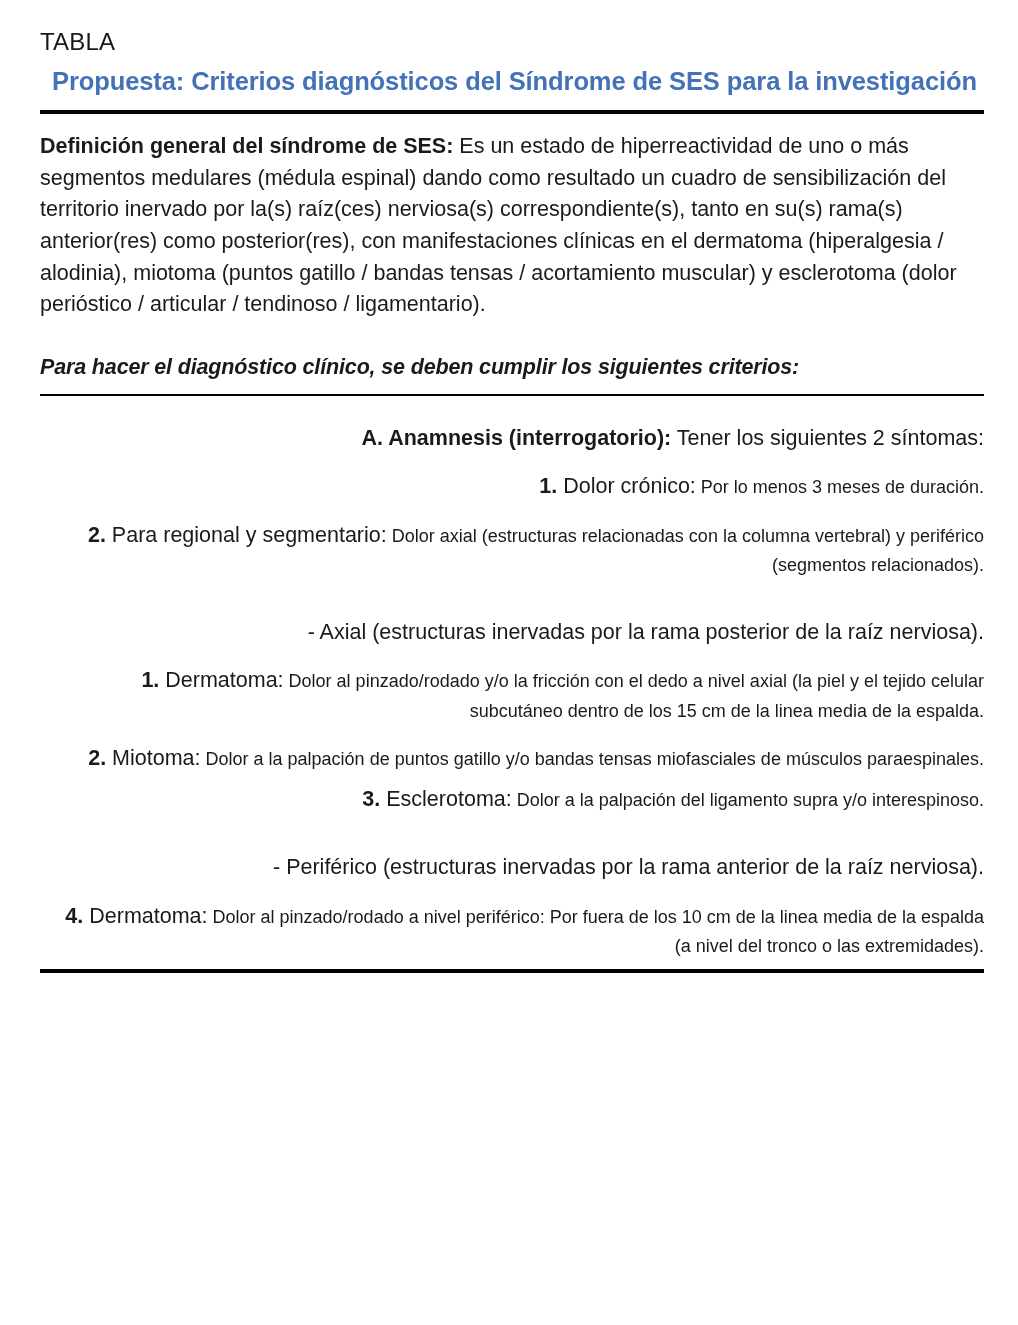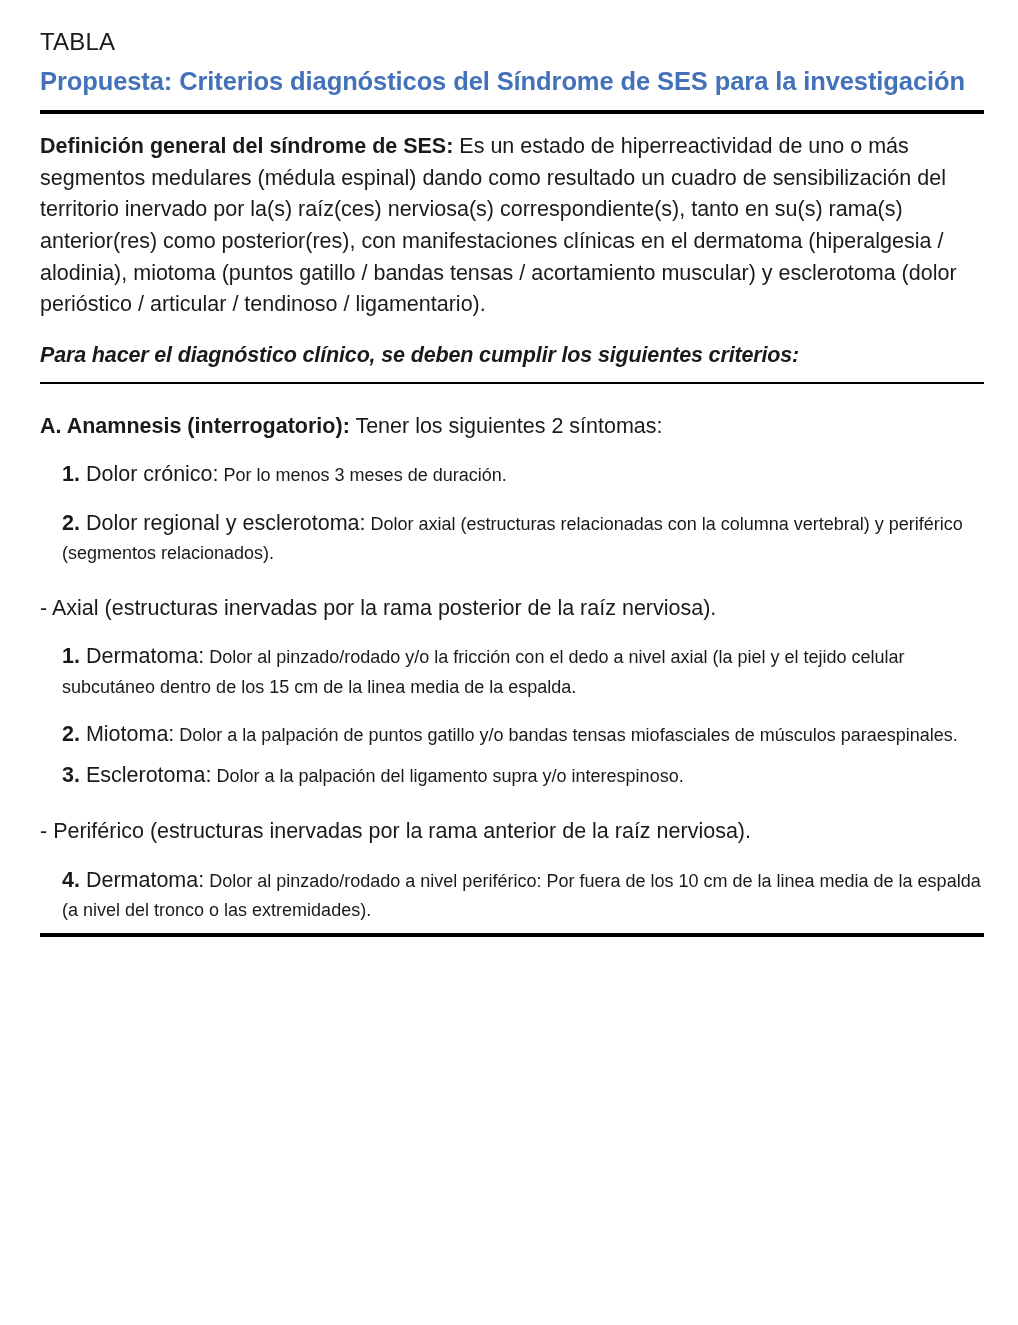"Propuesta: Criterios diagnósticos del" .doc-title { margin-left: none -> 12px }
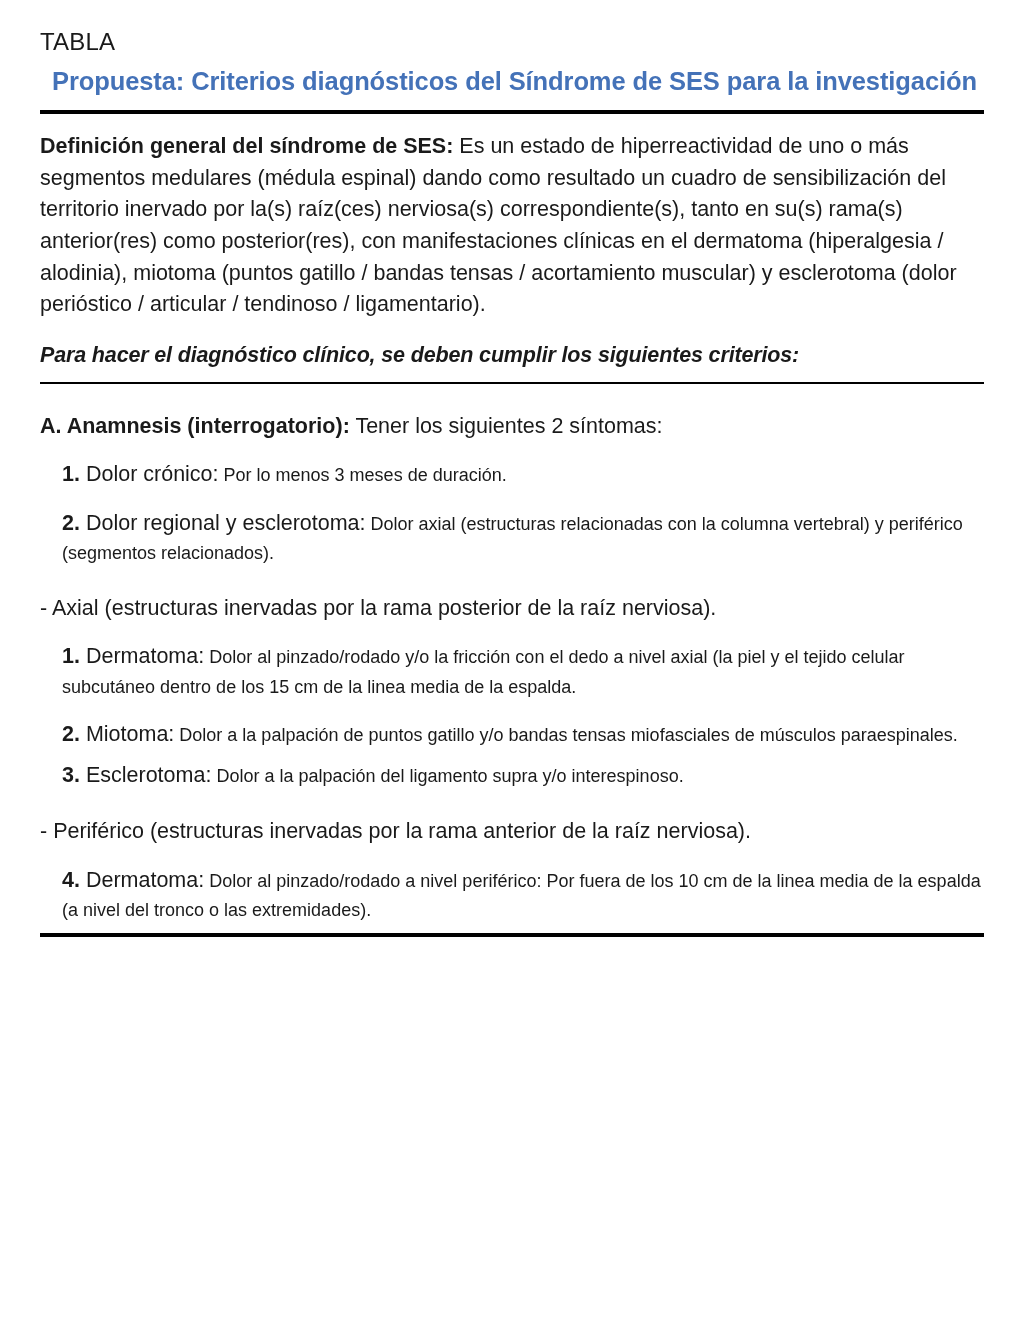"Para hacer el diagnóstico clínico," .criteria-line { margin-top: 22px -> 34px }
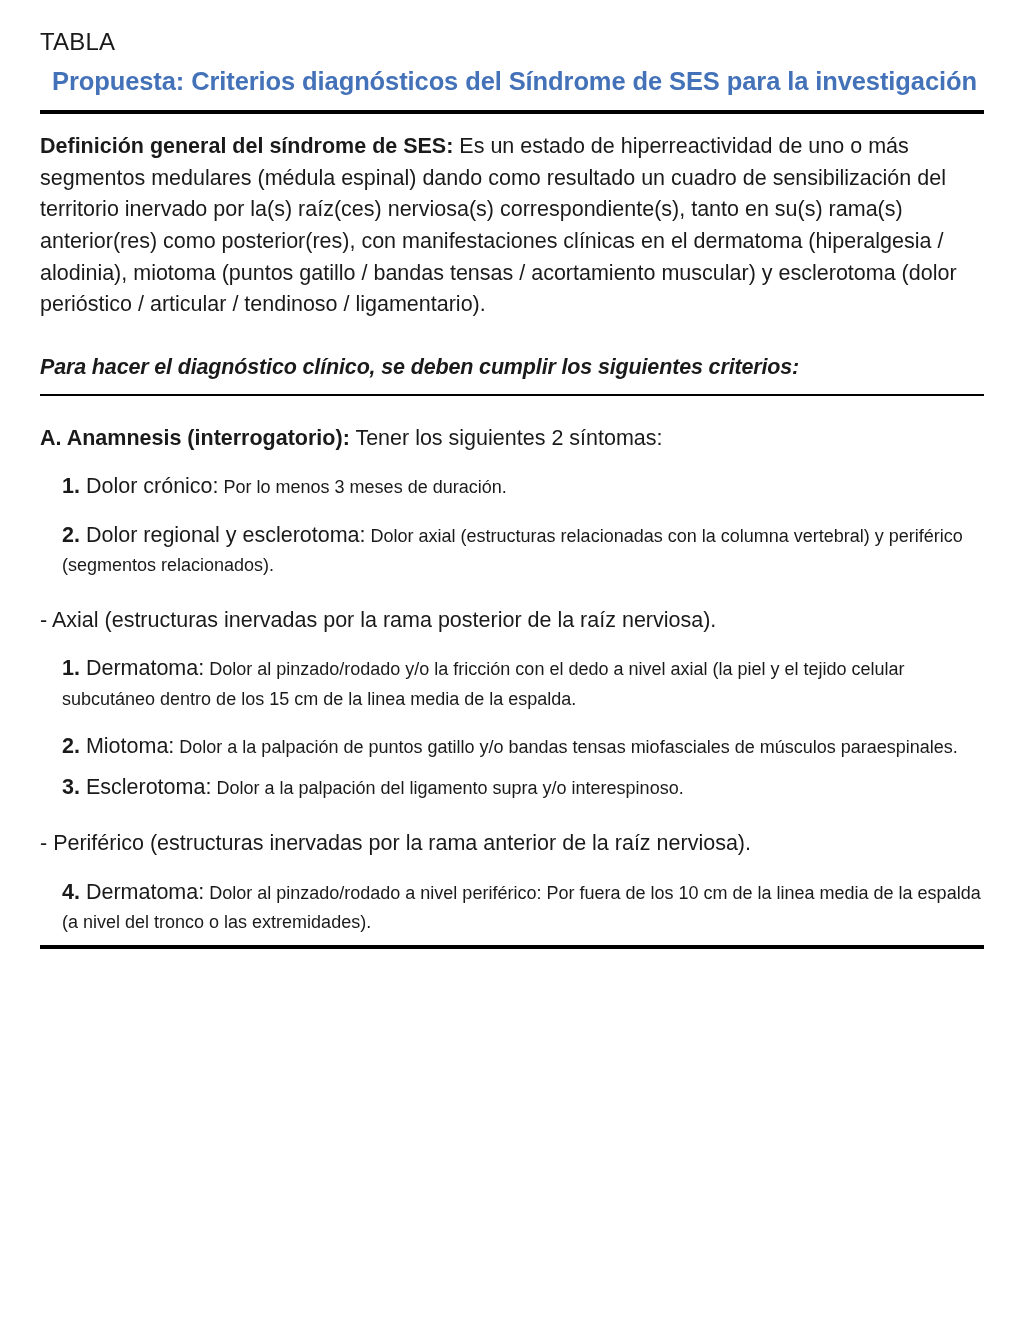"A. Anamnesis (interrogatorio): Tener los" .section { text-align: none -> right }
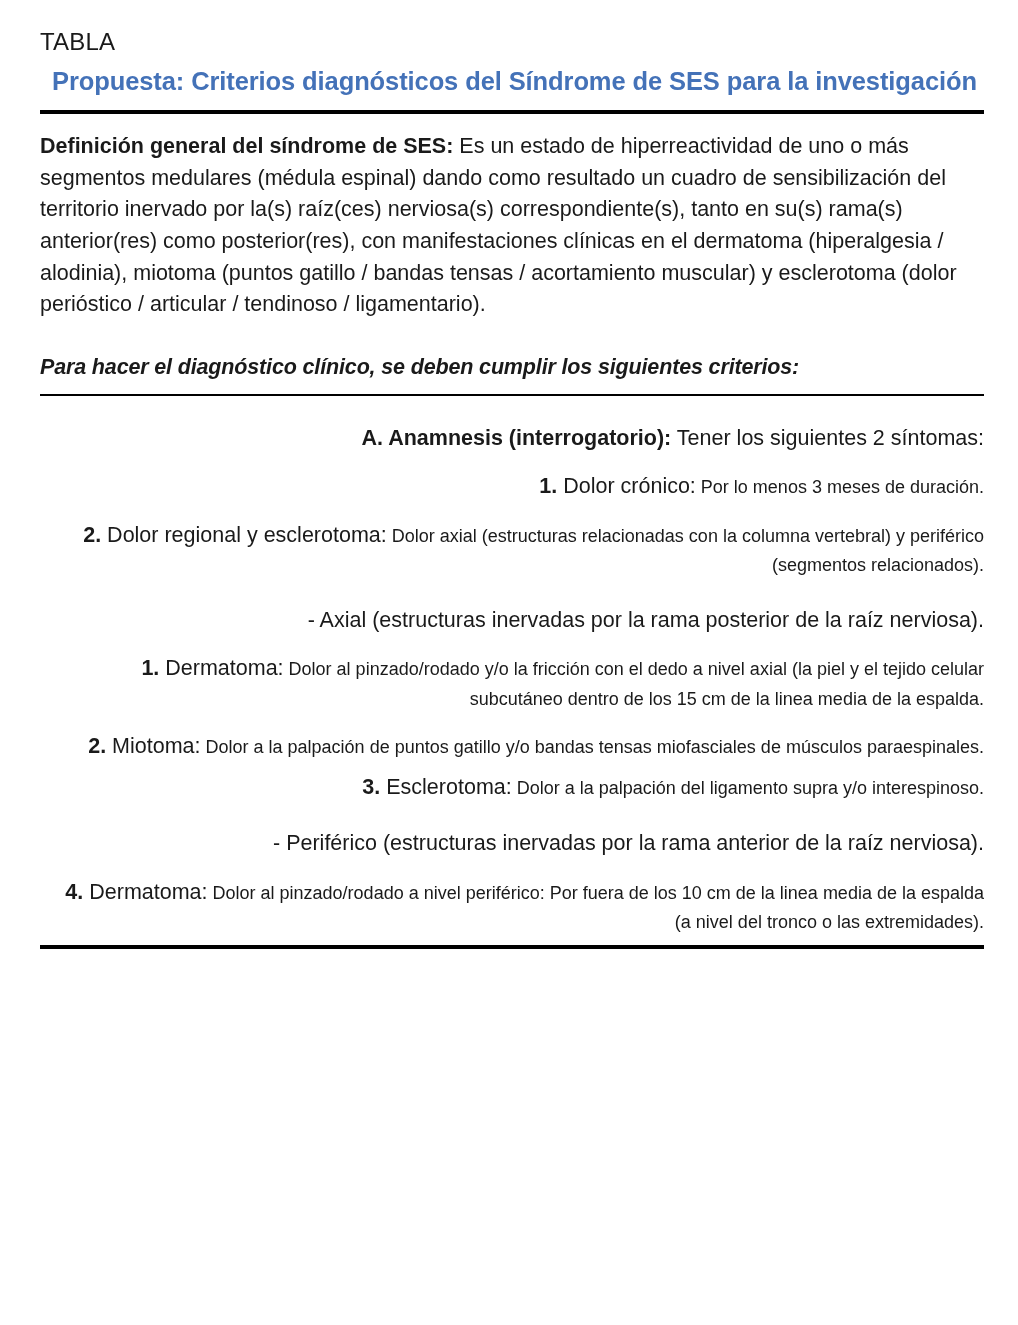"Dolor regional y esclerotoma:" span.term { text: Dolor regional y esclerotoma -> Para regional y segmentario }
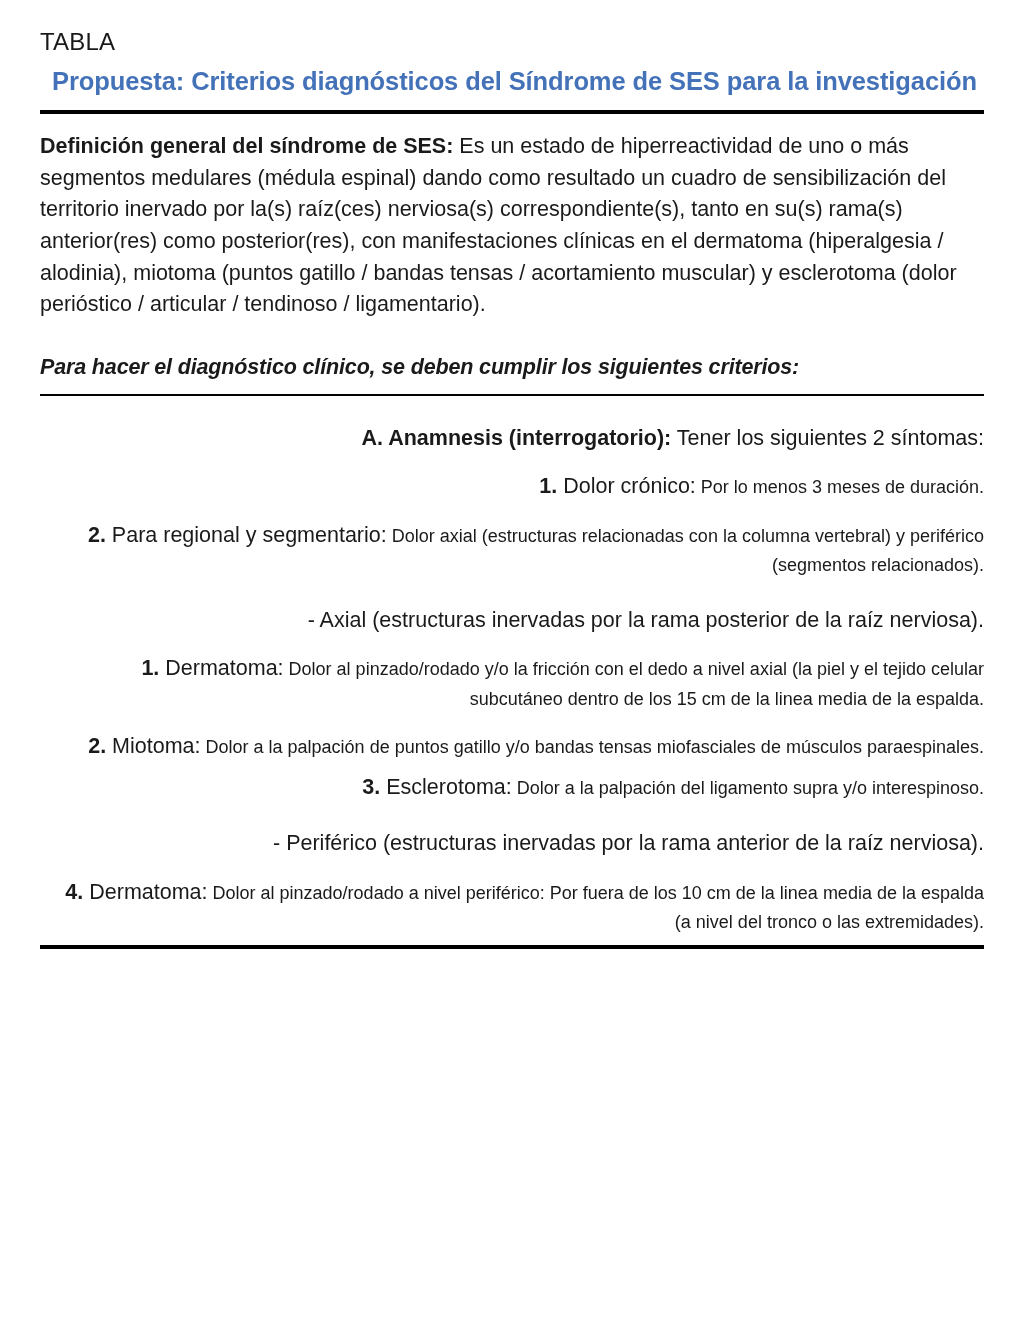"- Axial (estructuras inervadas por" .subgroup-line { margin-top: 24px -> 36px }
